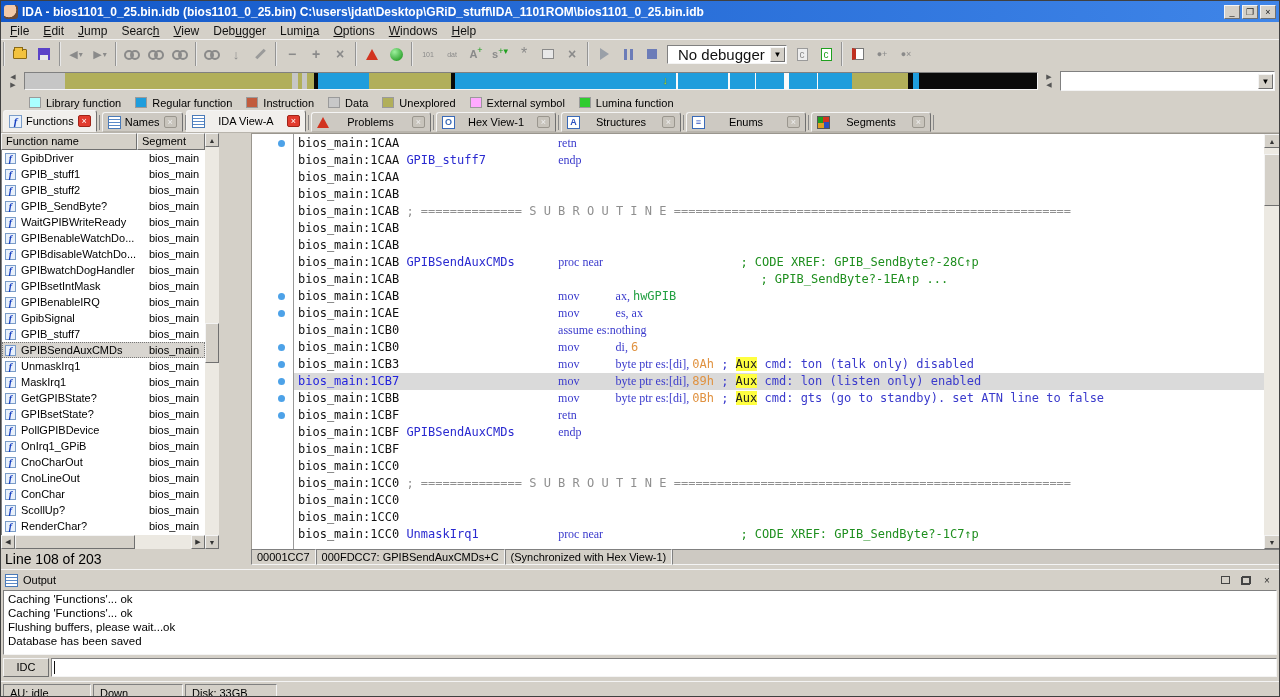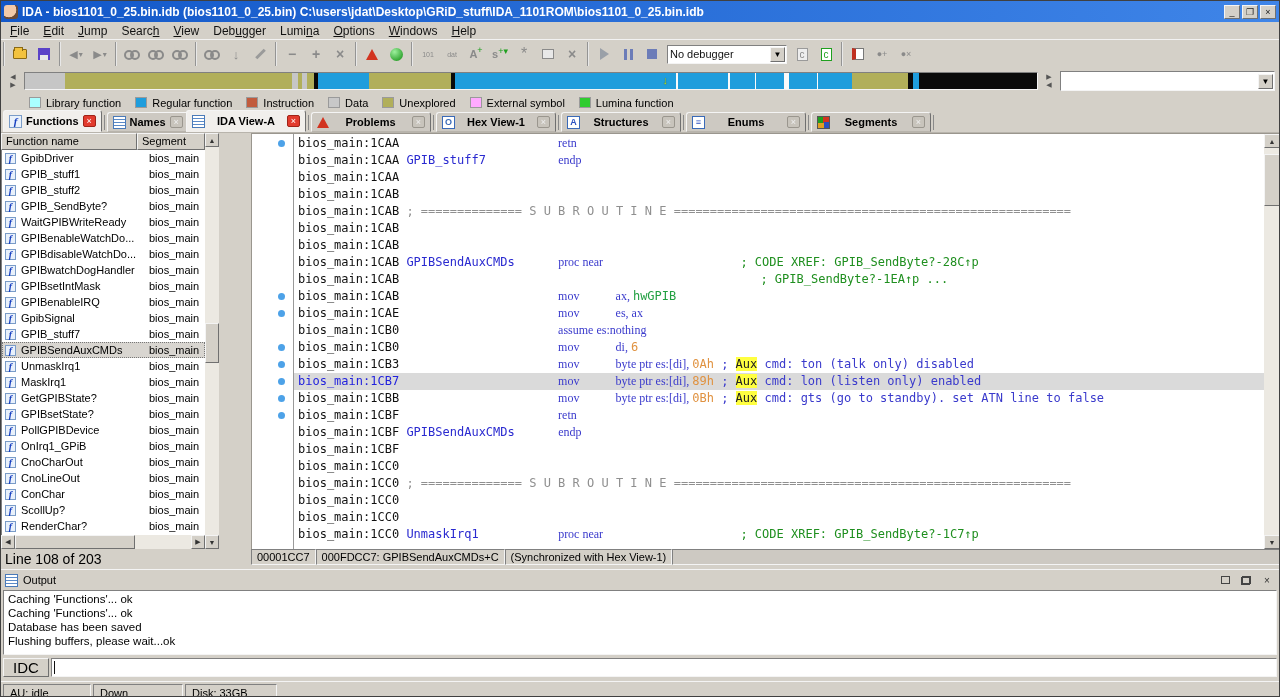"No debugger" .tb-combo-text { font-size: 11px -> 15px; padding-left: 2px -> 10px }
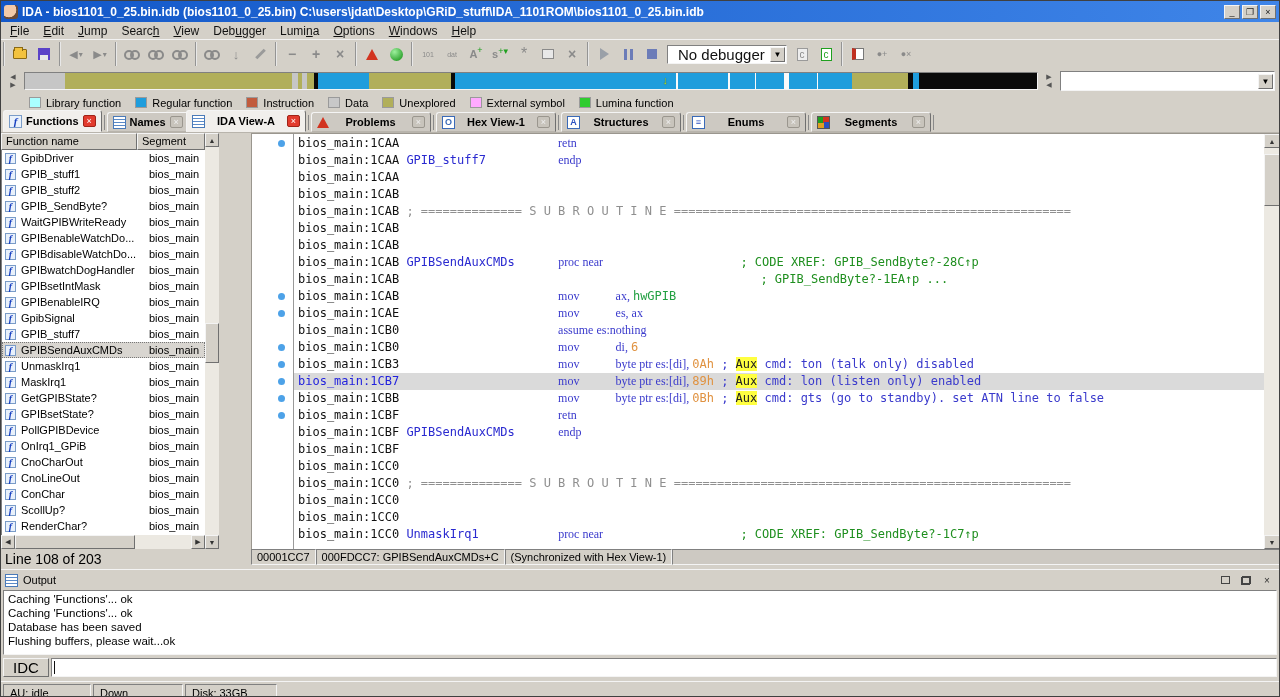"Functions" .tab-label { font-weight: bold -> none }
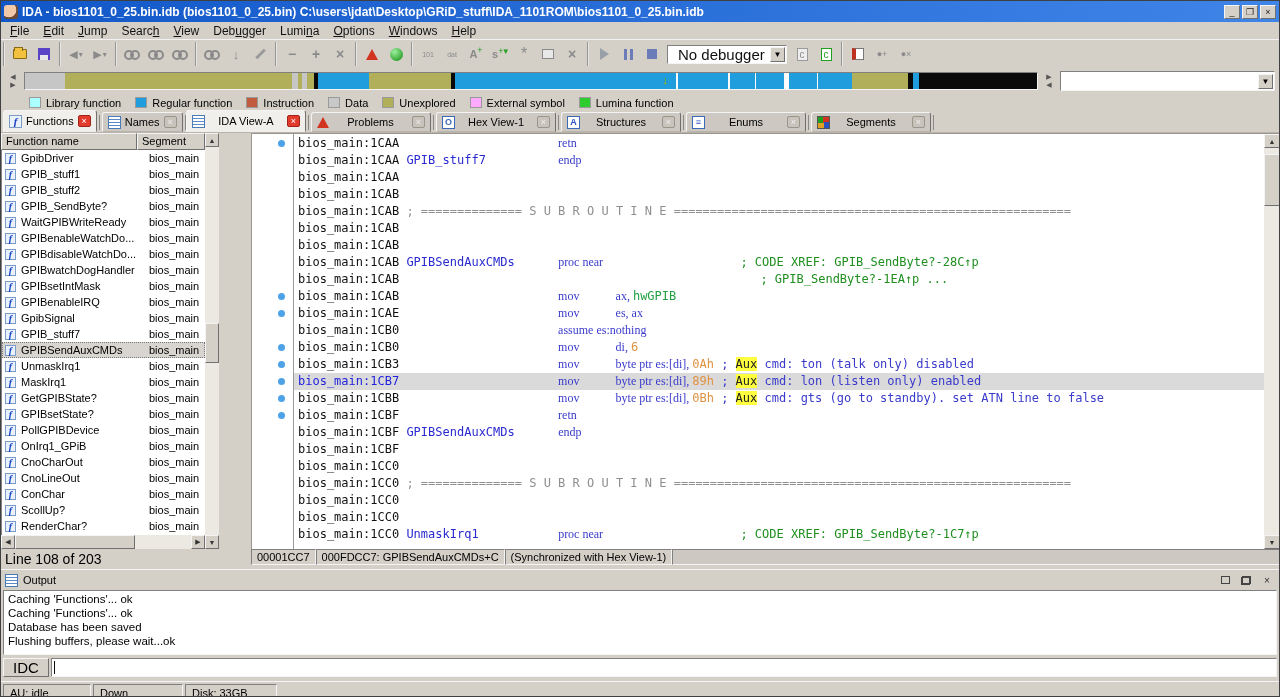"Database has been saved" div.out-line { order: before "Flushing buffers, please wait...ok" -> after "Flushing buffers, please wait...ok" }
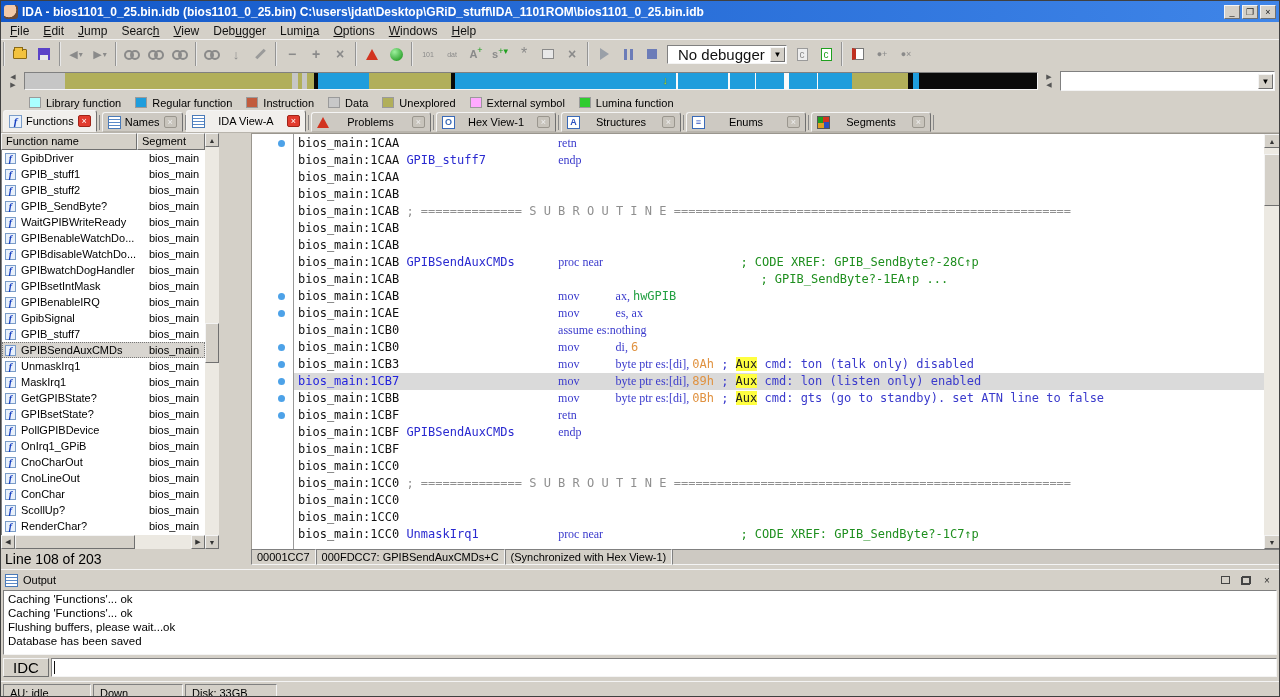"IDC" .idc-btn { font-size: 15px -> 11px }
